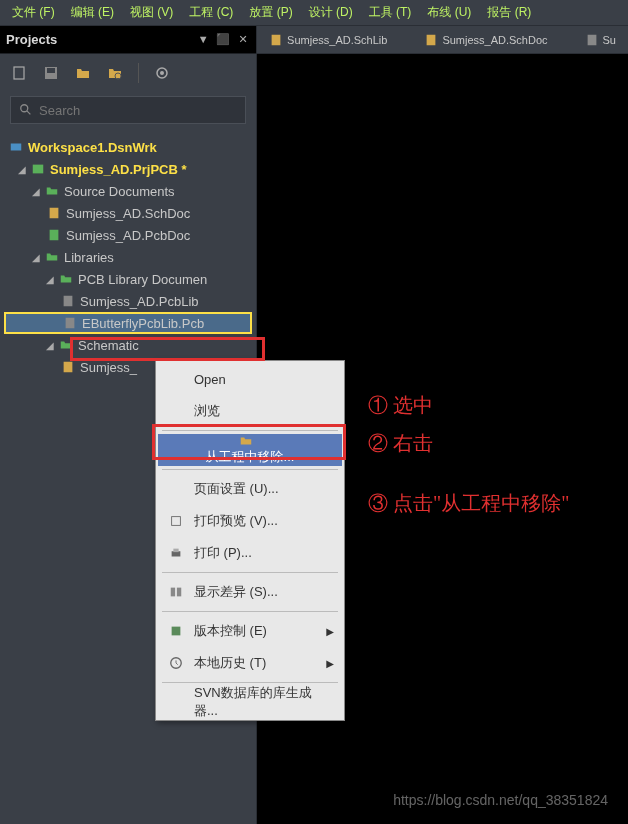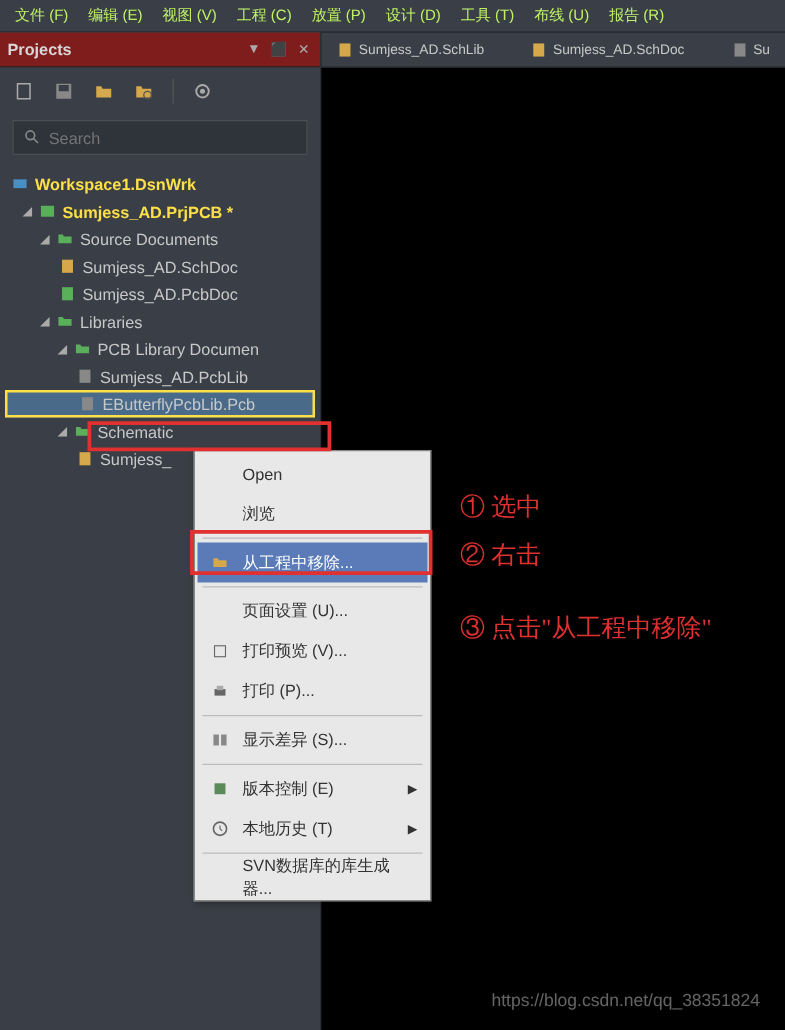"Projects" .panel-header { background: #7f1d1d -> #000000 }
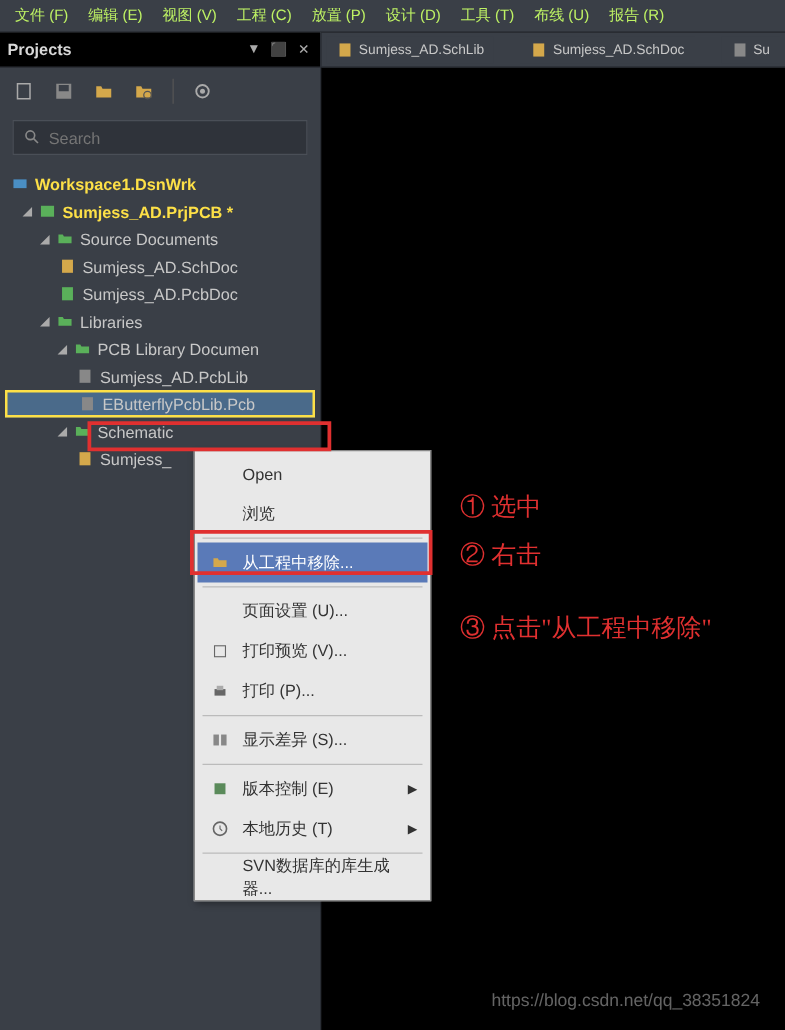"从工程中移除..." .menu-item.highlighted { flex-direction: none -> column }
